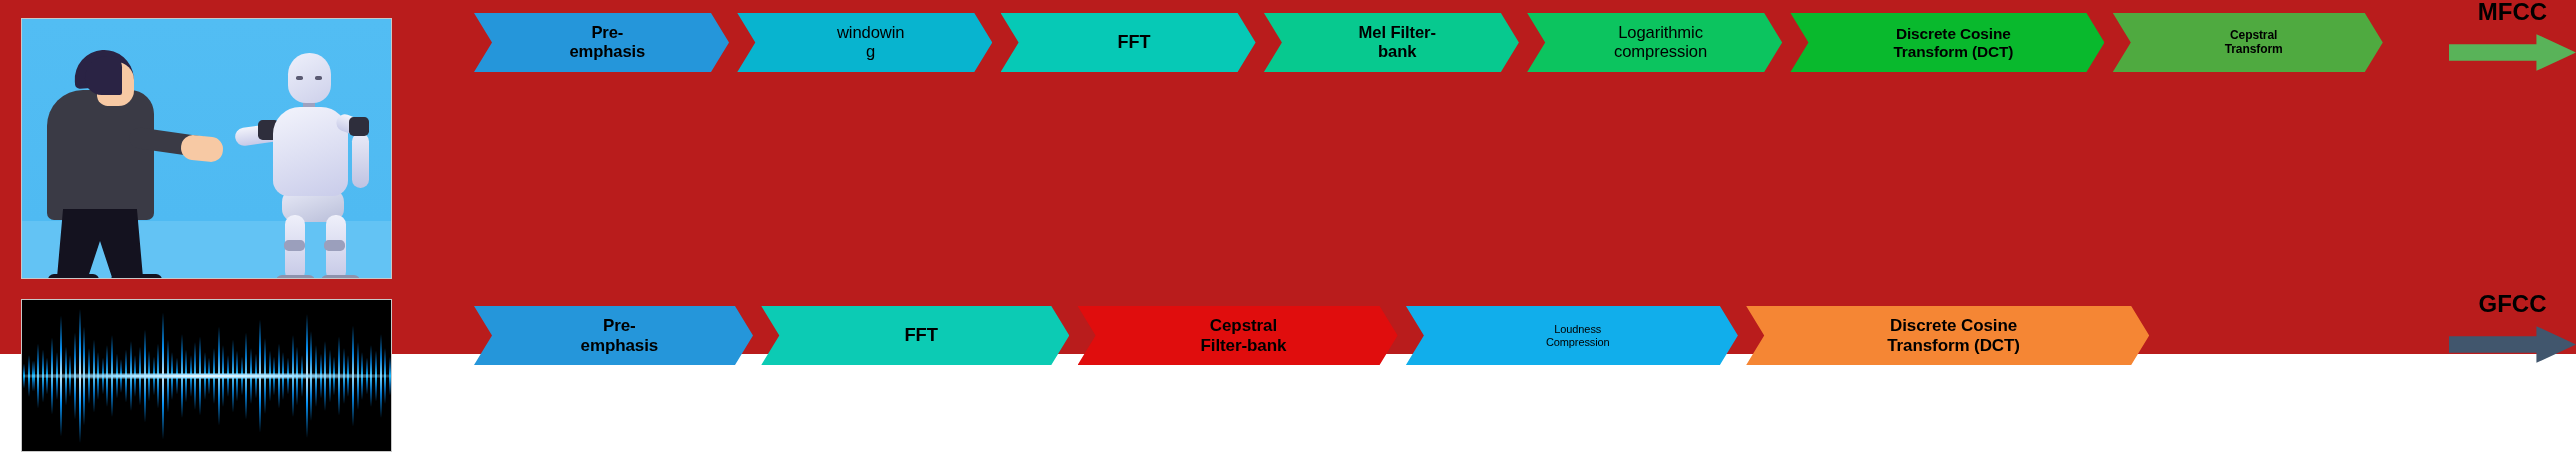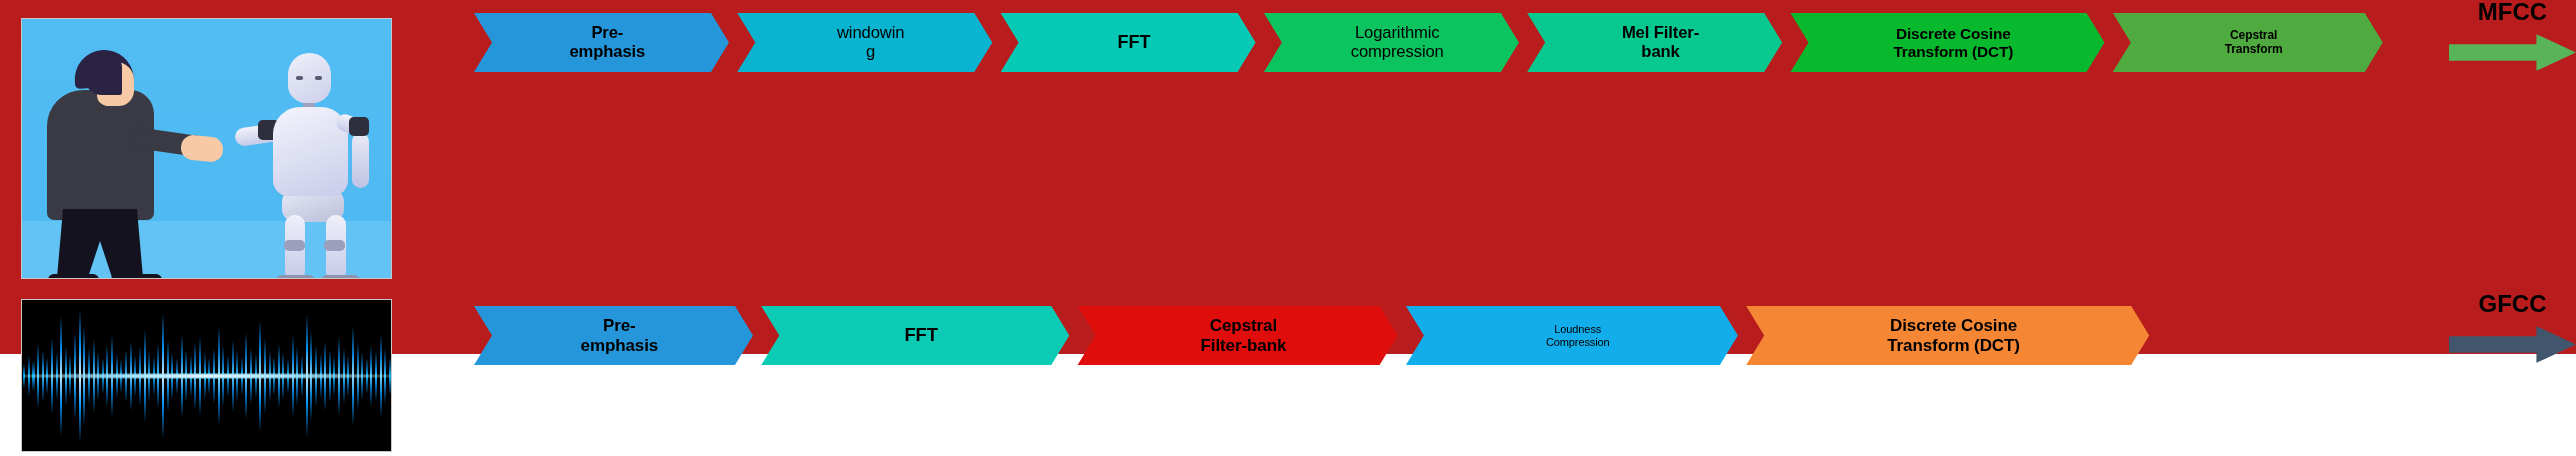"Logarithmic" div.chev { order: before "Mel Filter-" -> after "Mel Filter-" }
